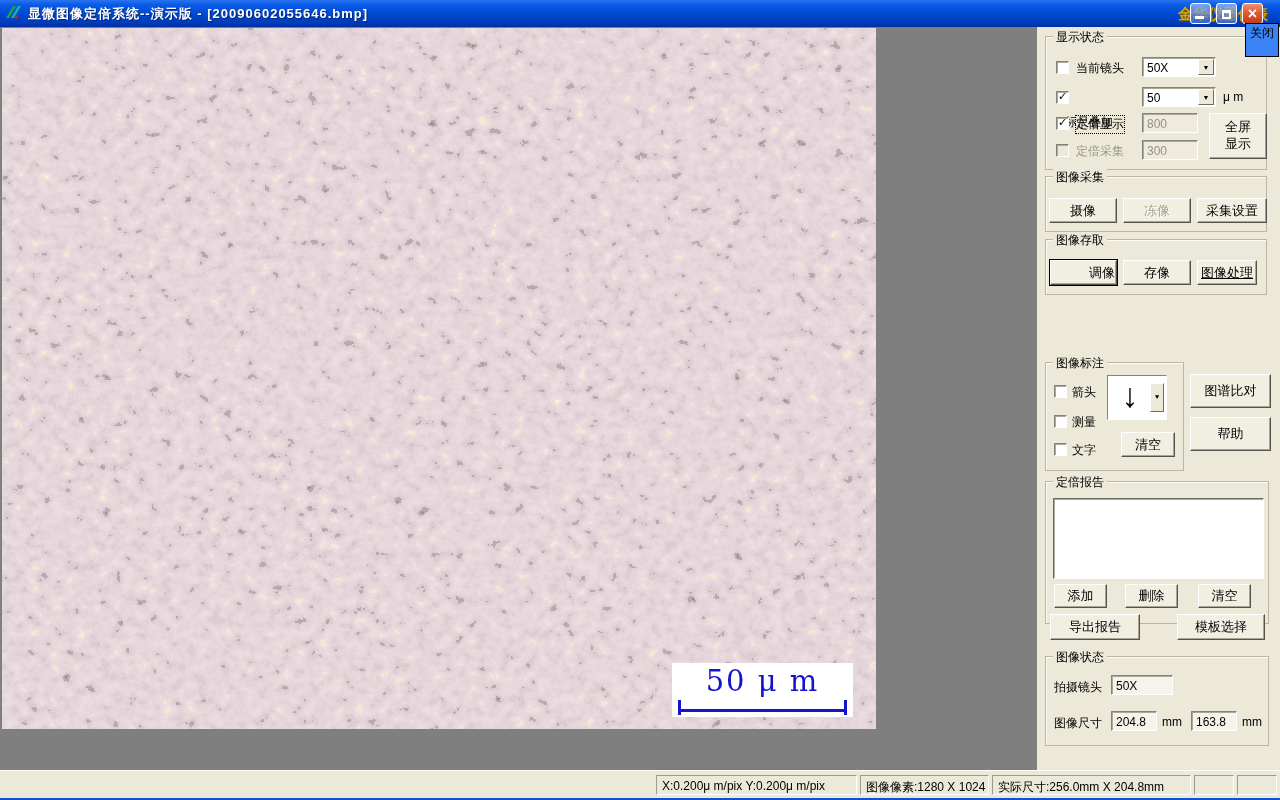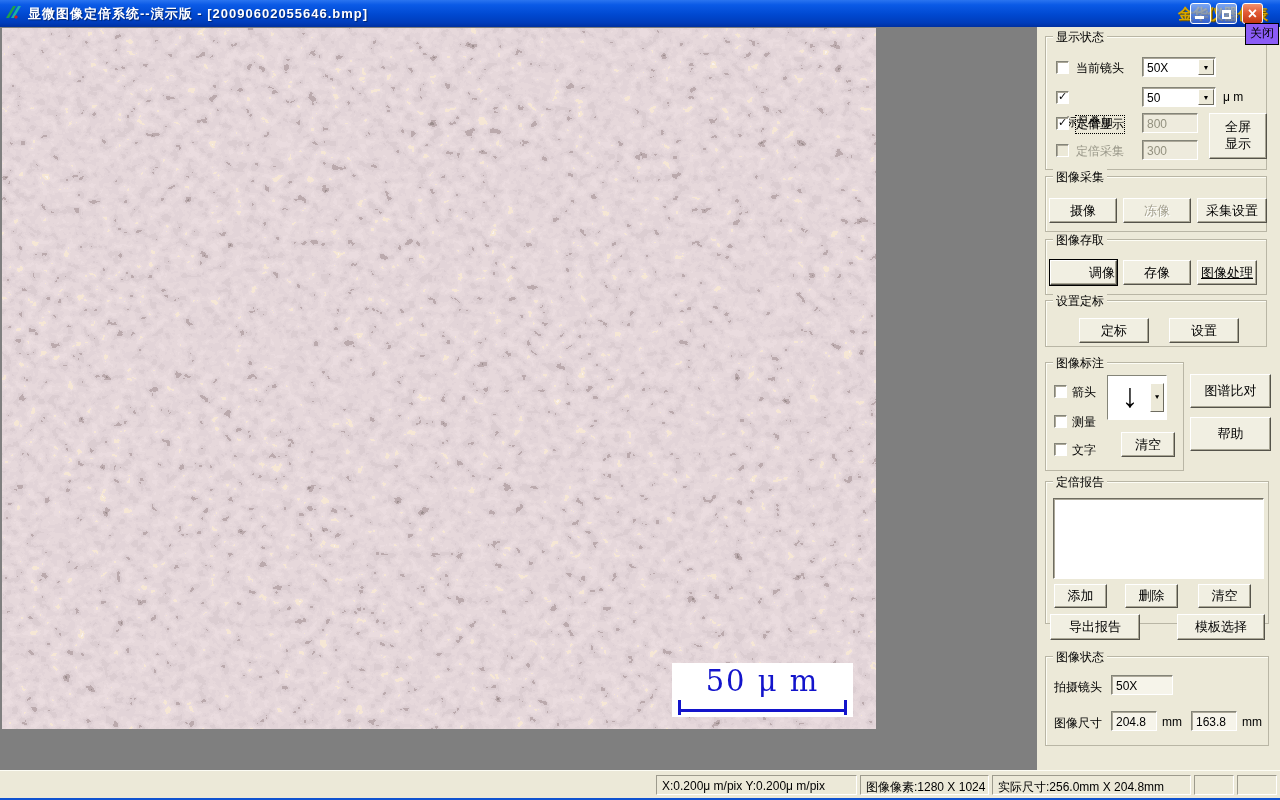"关闭" .tooltip { background: #8b5cf6 -> #3b82f6; padding: 1px 4px 2px 4px -> 1px 4px 14px 4px }
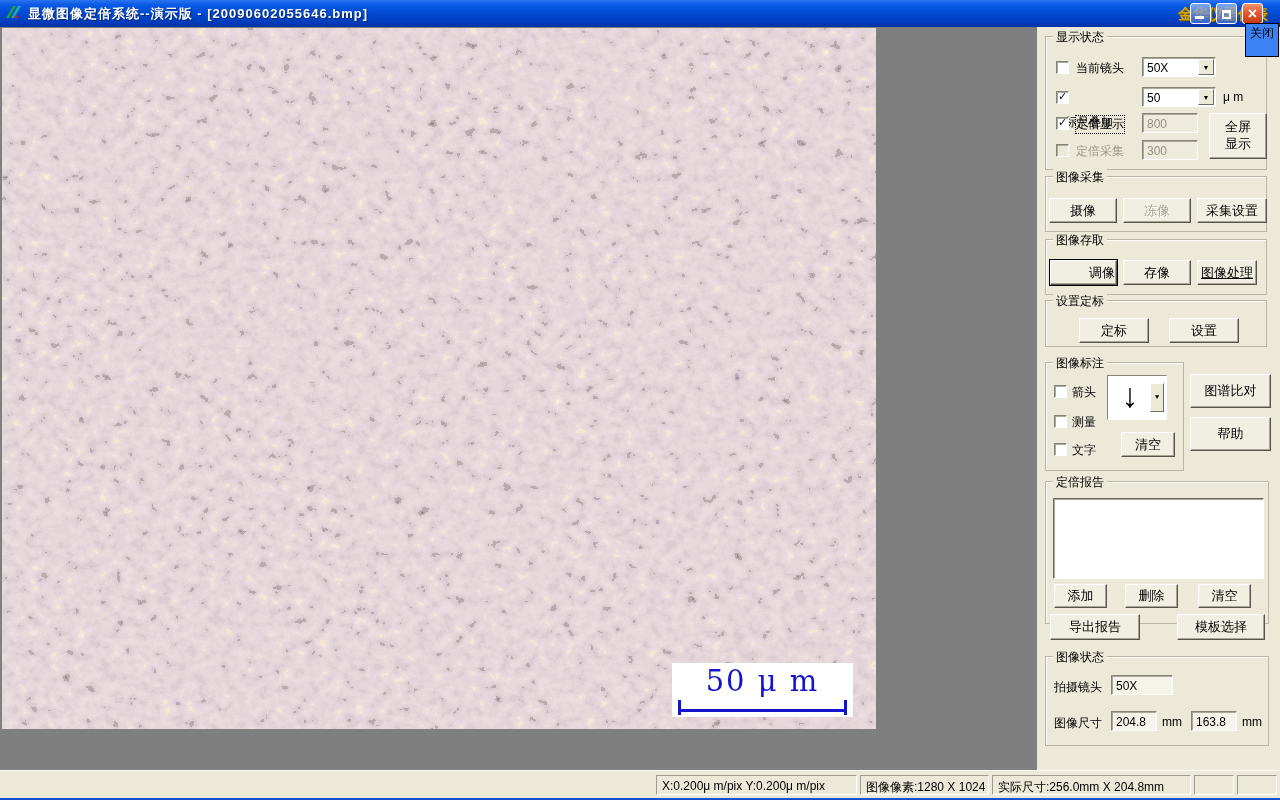"设置定标" div.grp { html: <div> <span>设置定标</span> <div>定标</div> <div>设置</div> </div> -> none }
